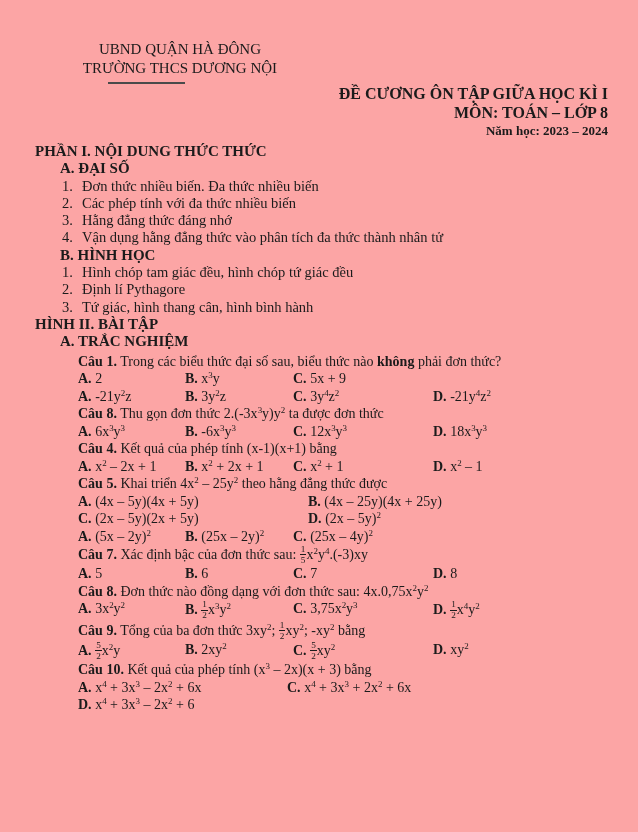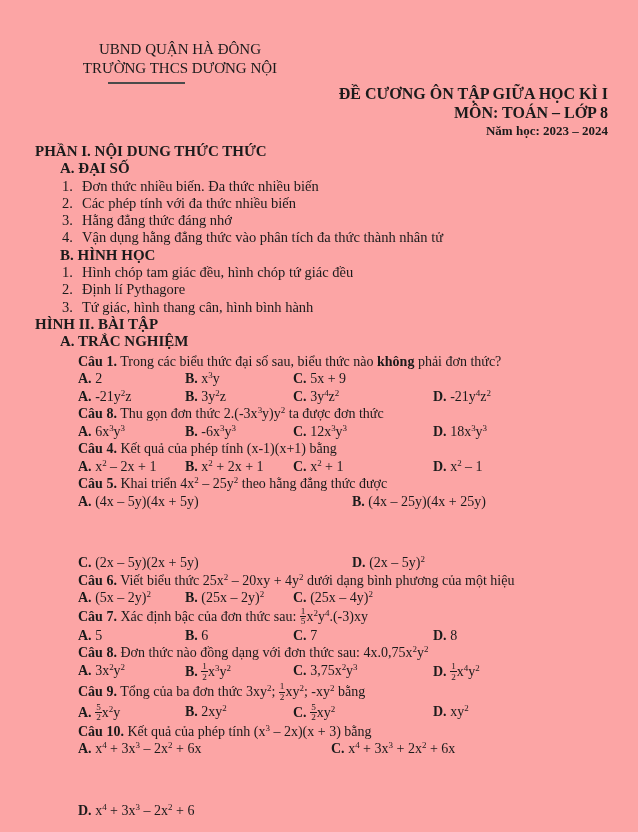"A. (4x – 5y)(4x +" .opts.cols2 { gap: 44px -> none }
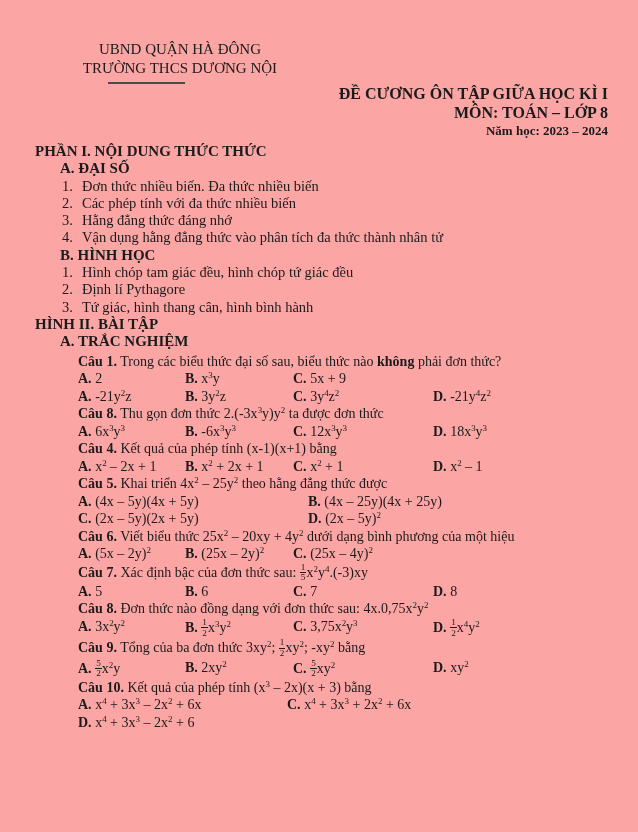"Câu 6. Viết biểu thức" div.q-text { html: <div><span>Câu 6.</span> Viết biểu thức 25x<sup>2</sup> – 20xy + 4y<sup>2</sup> dưới dạng bình phương của một hiệu</div> -> none }
